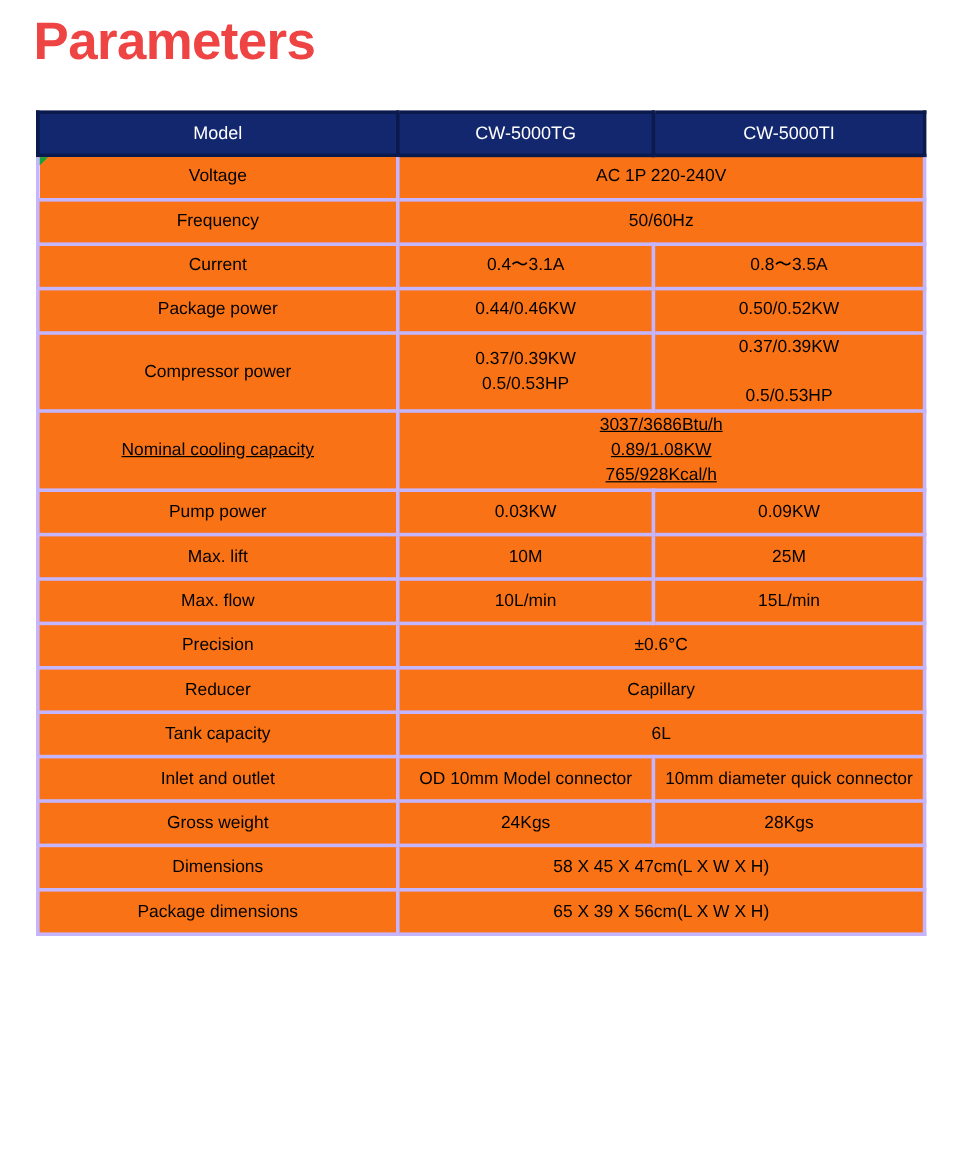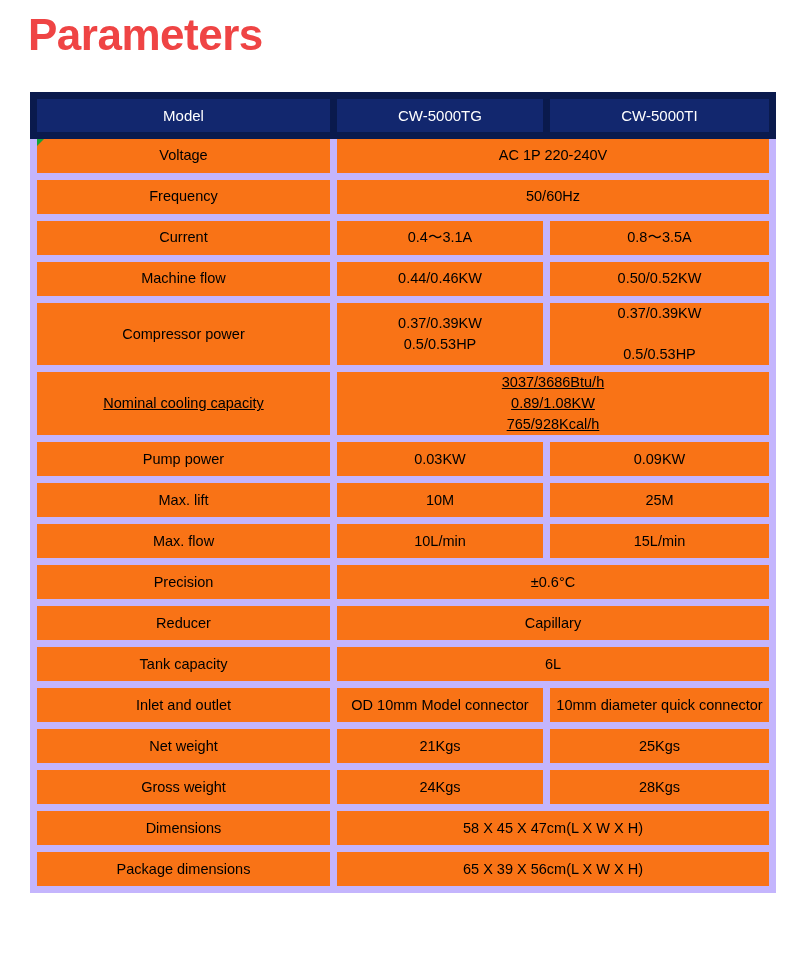"Model" table.spec-table th, table.spec-table td { border: 7px solid #c4b5fd -> 3px solid #c4b5fd }
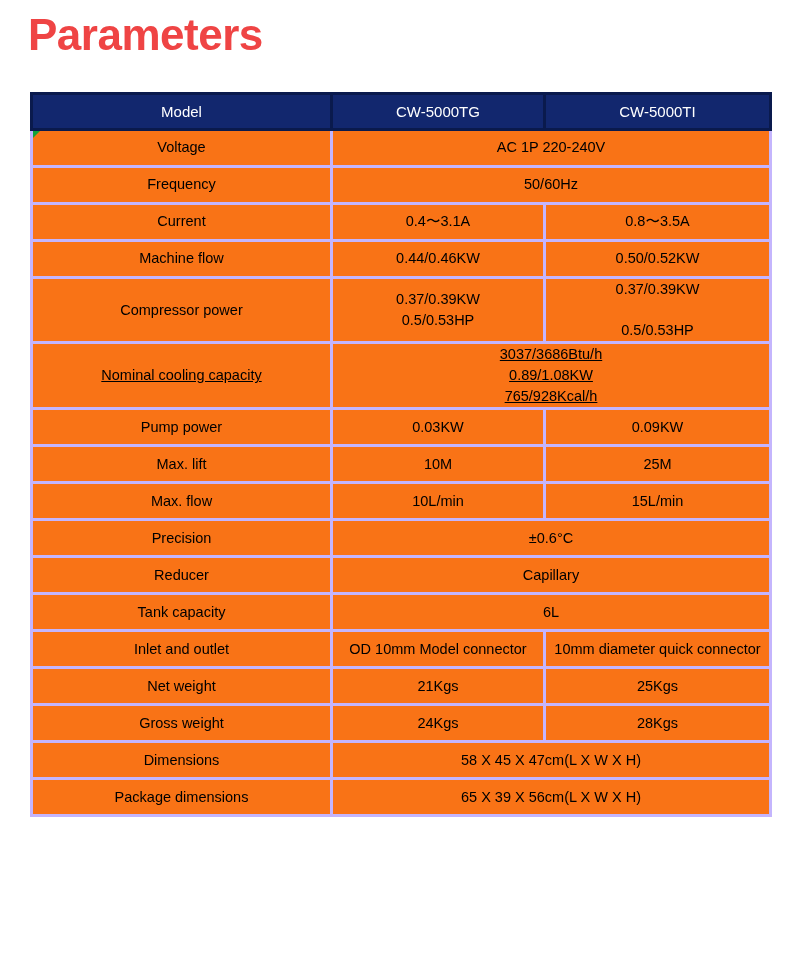"Machine flow" td { text: Machine flow -> Package power }
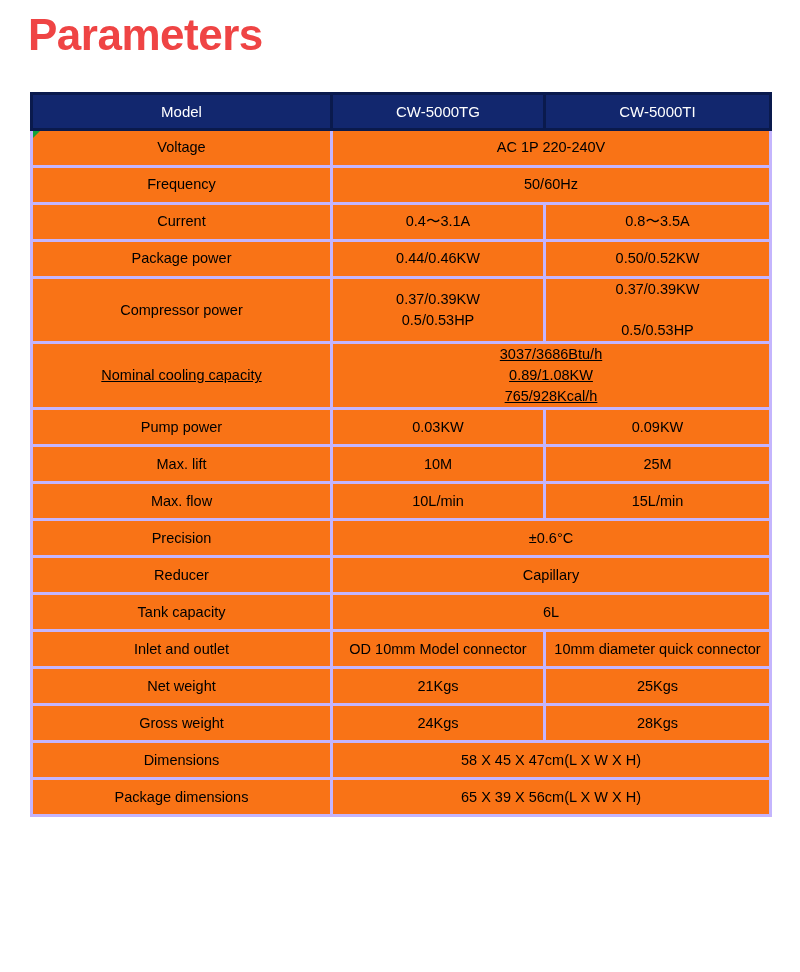"Net weight" tr { html: <tr> <td>Net weight</td> <td>21Kgs</td> <td>25Kgs</td> </tr> -> none }
